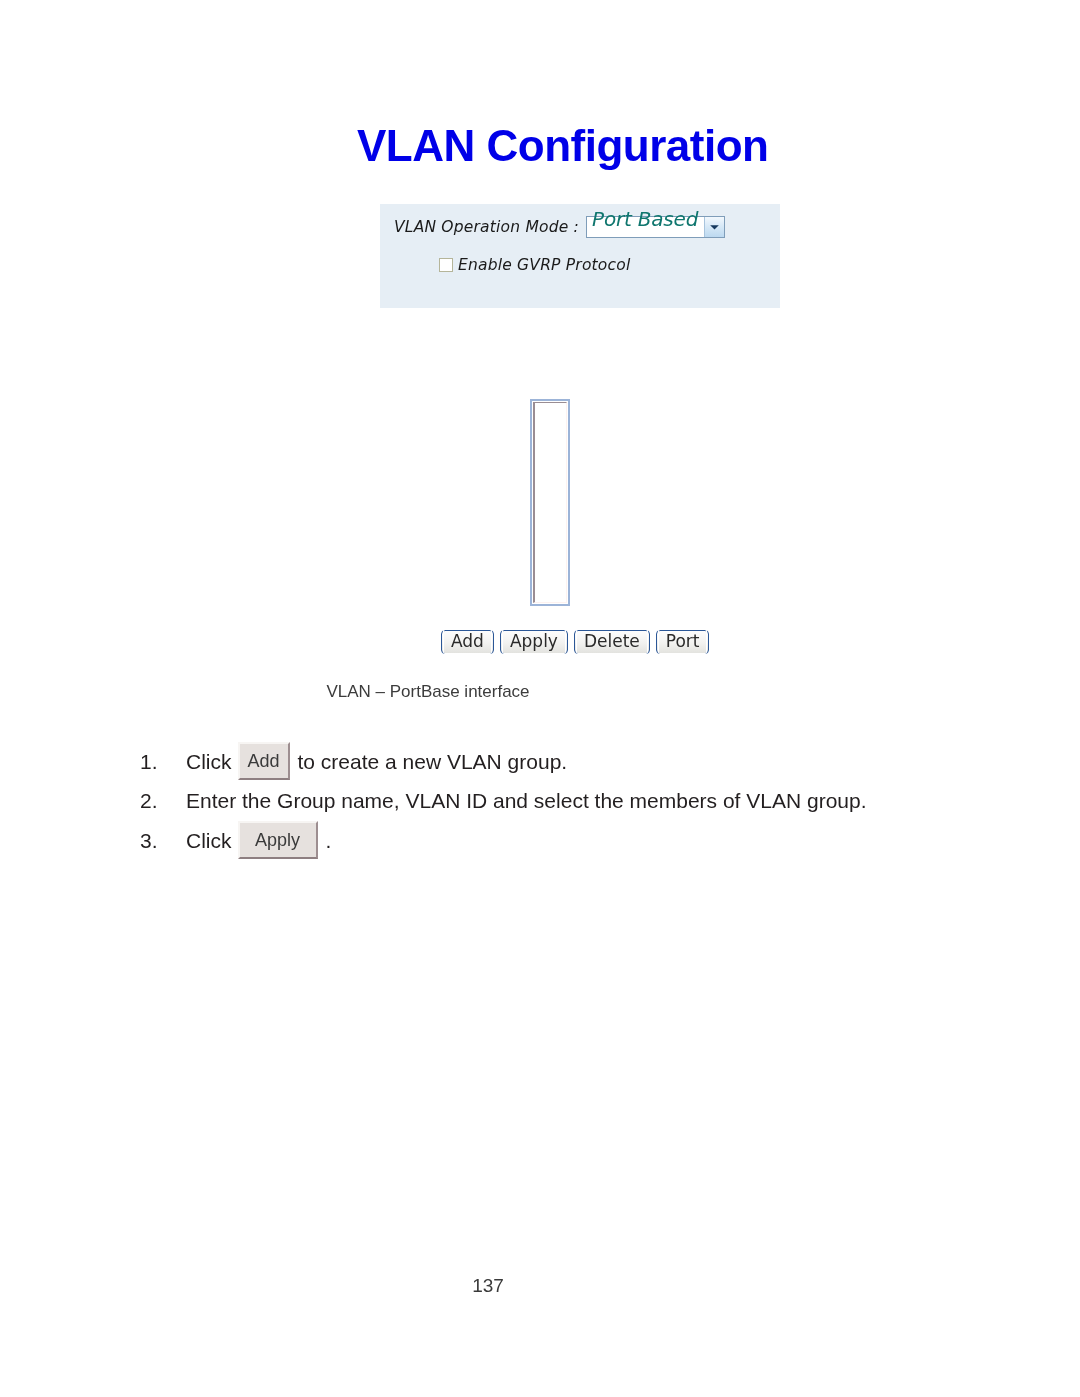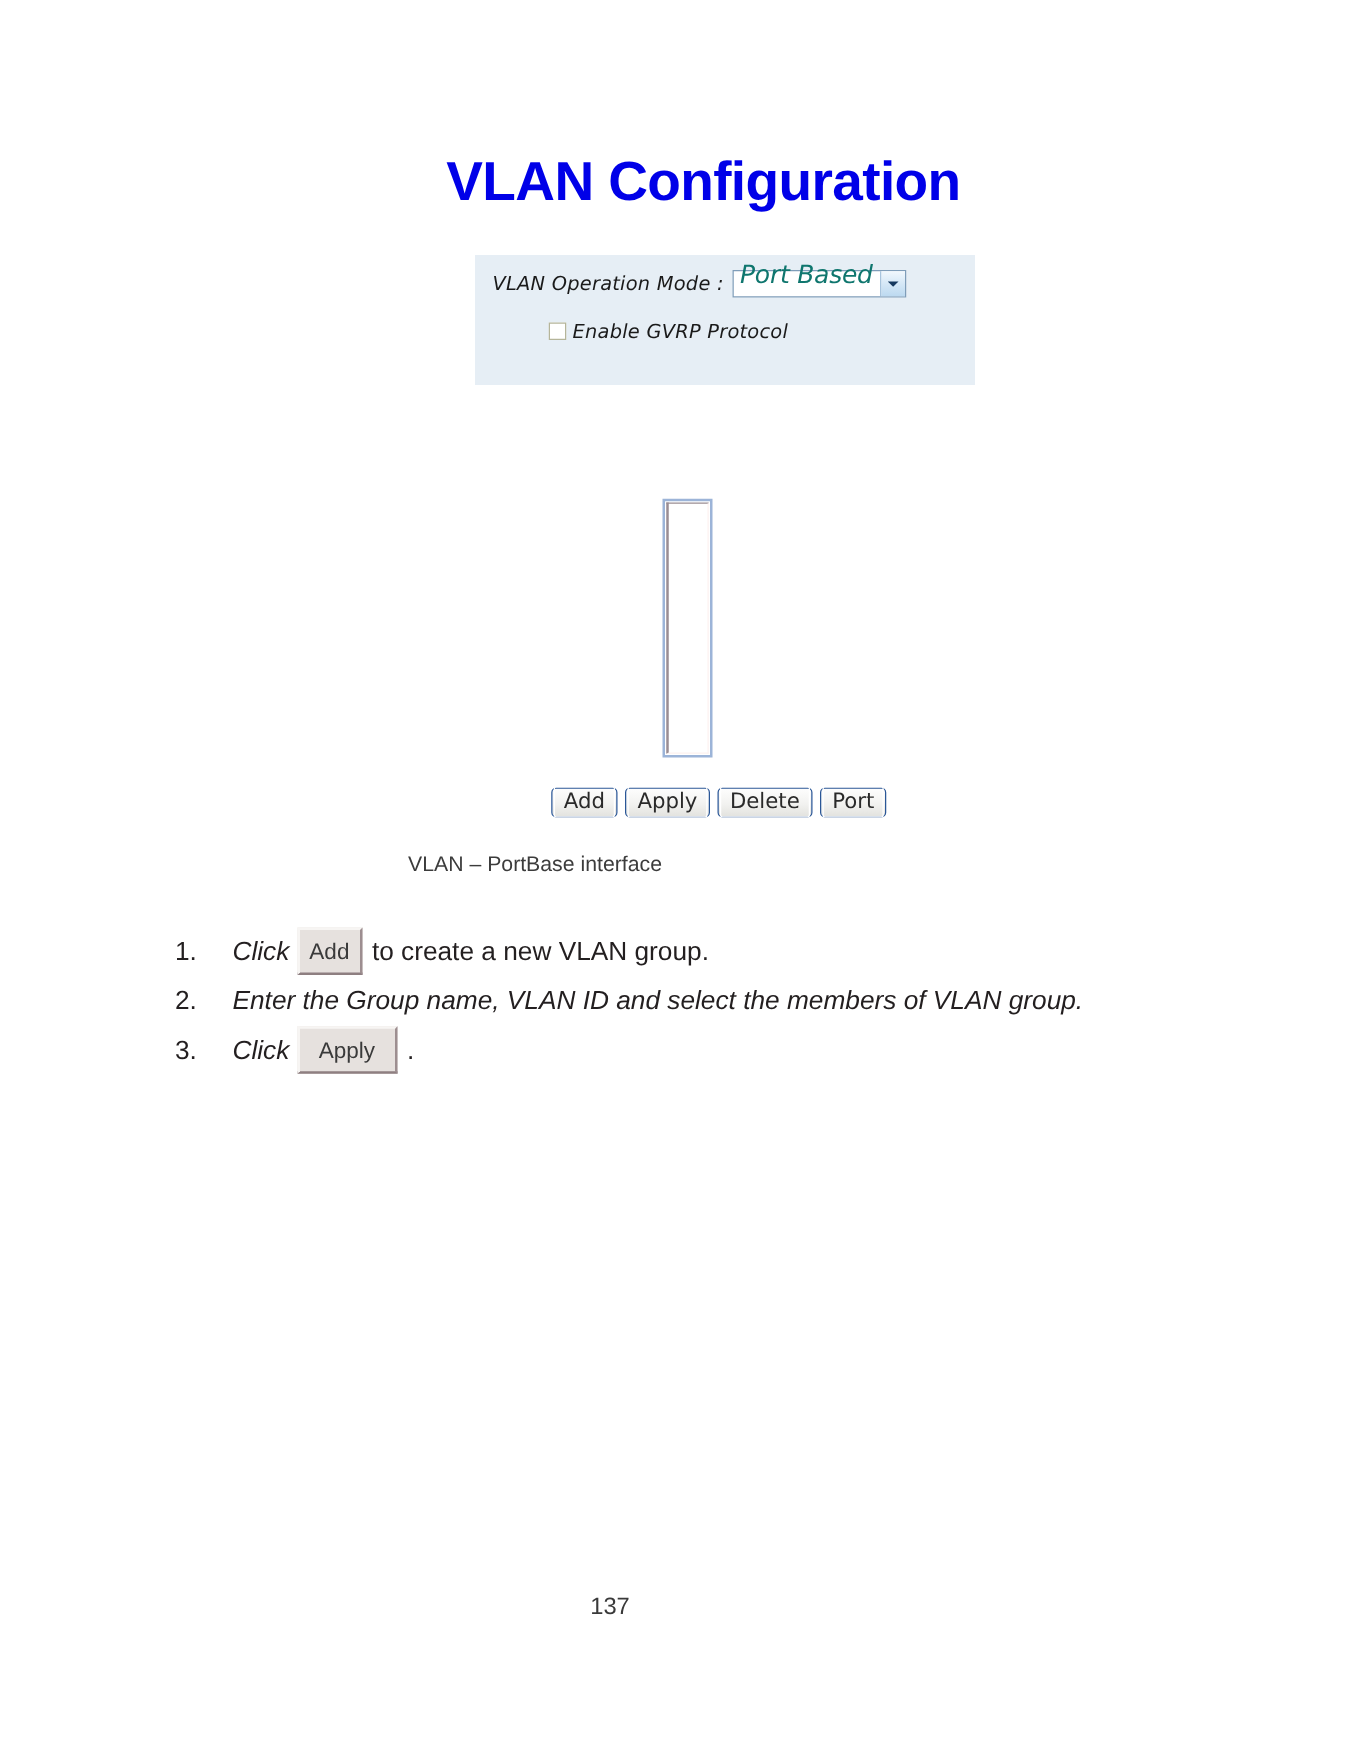"Click" .step-text.pre { font-style: italic -> none }
